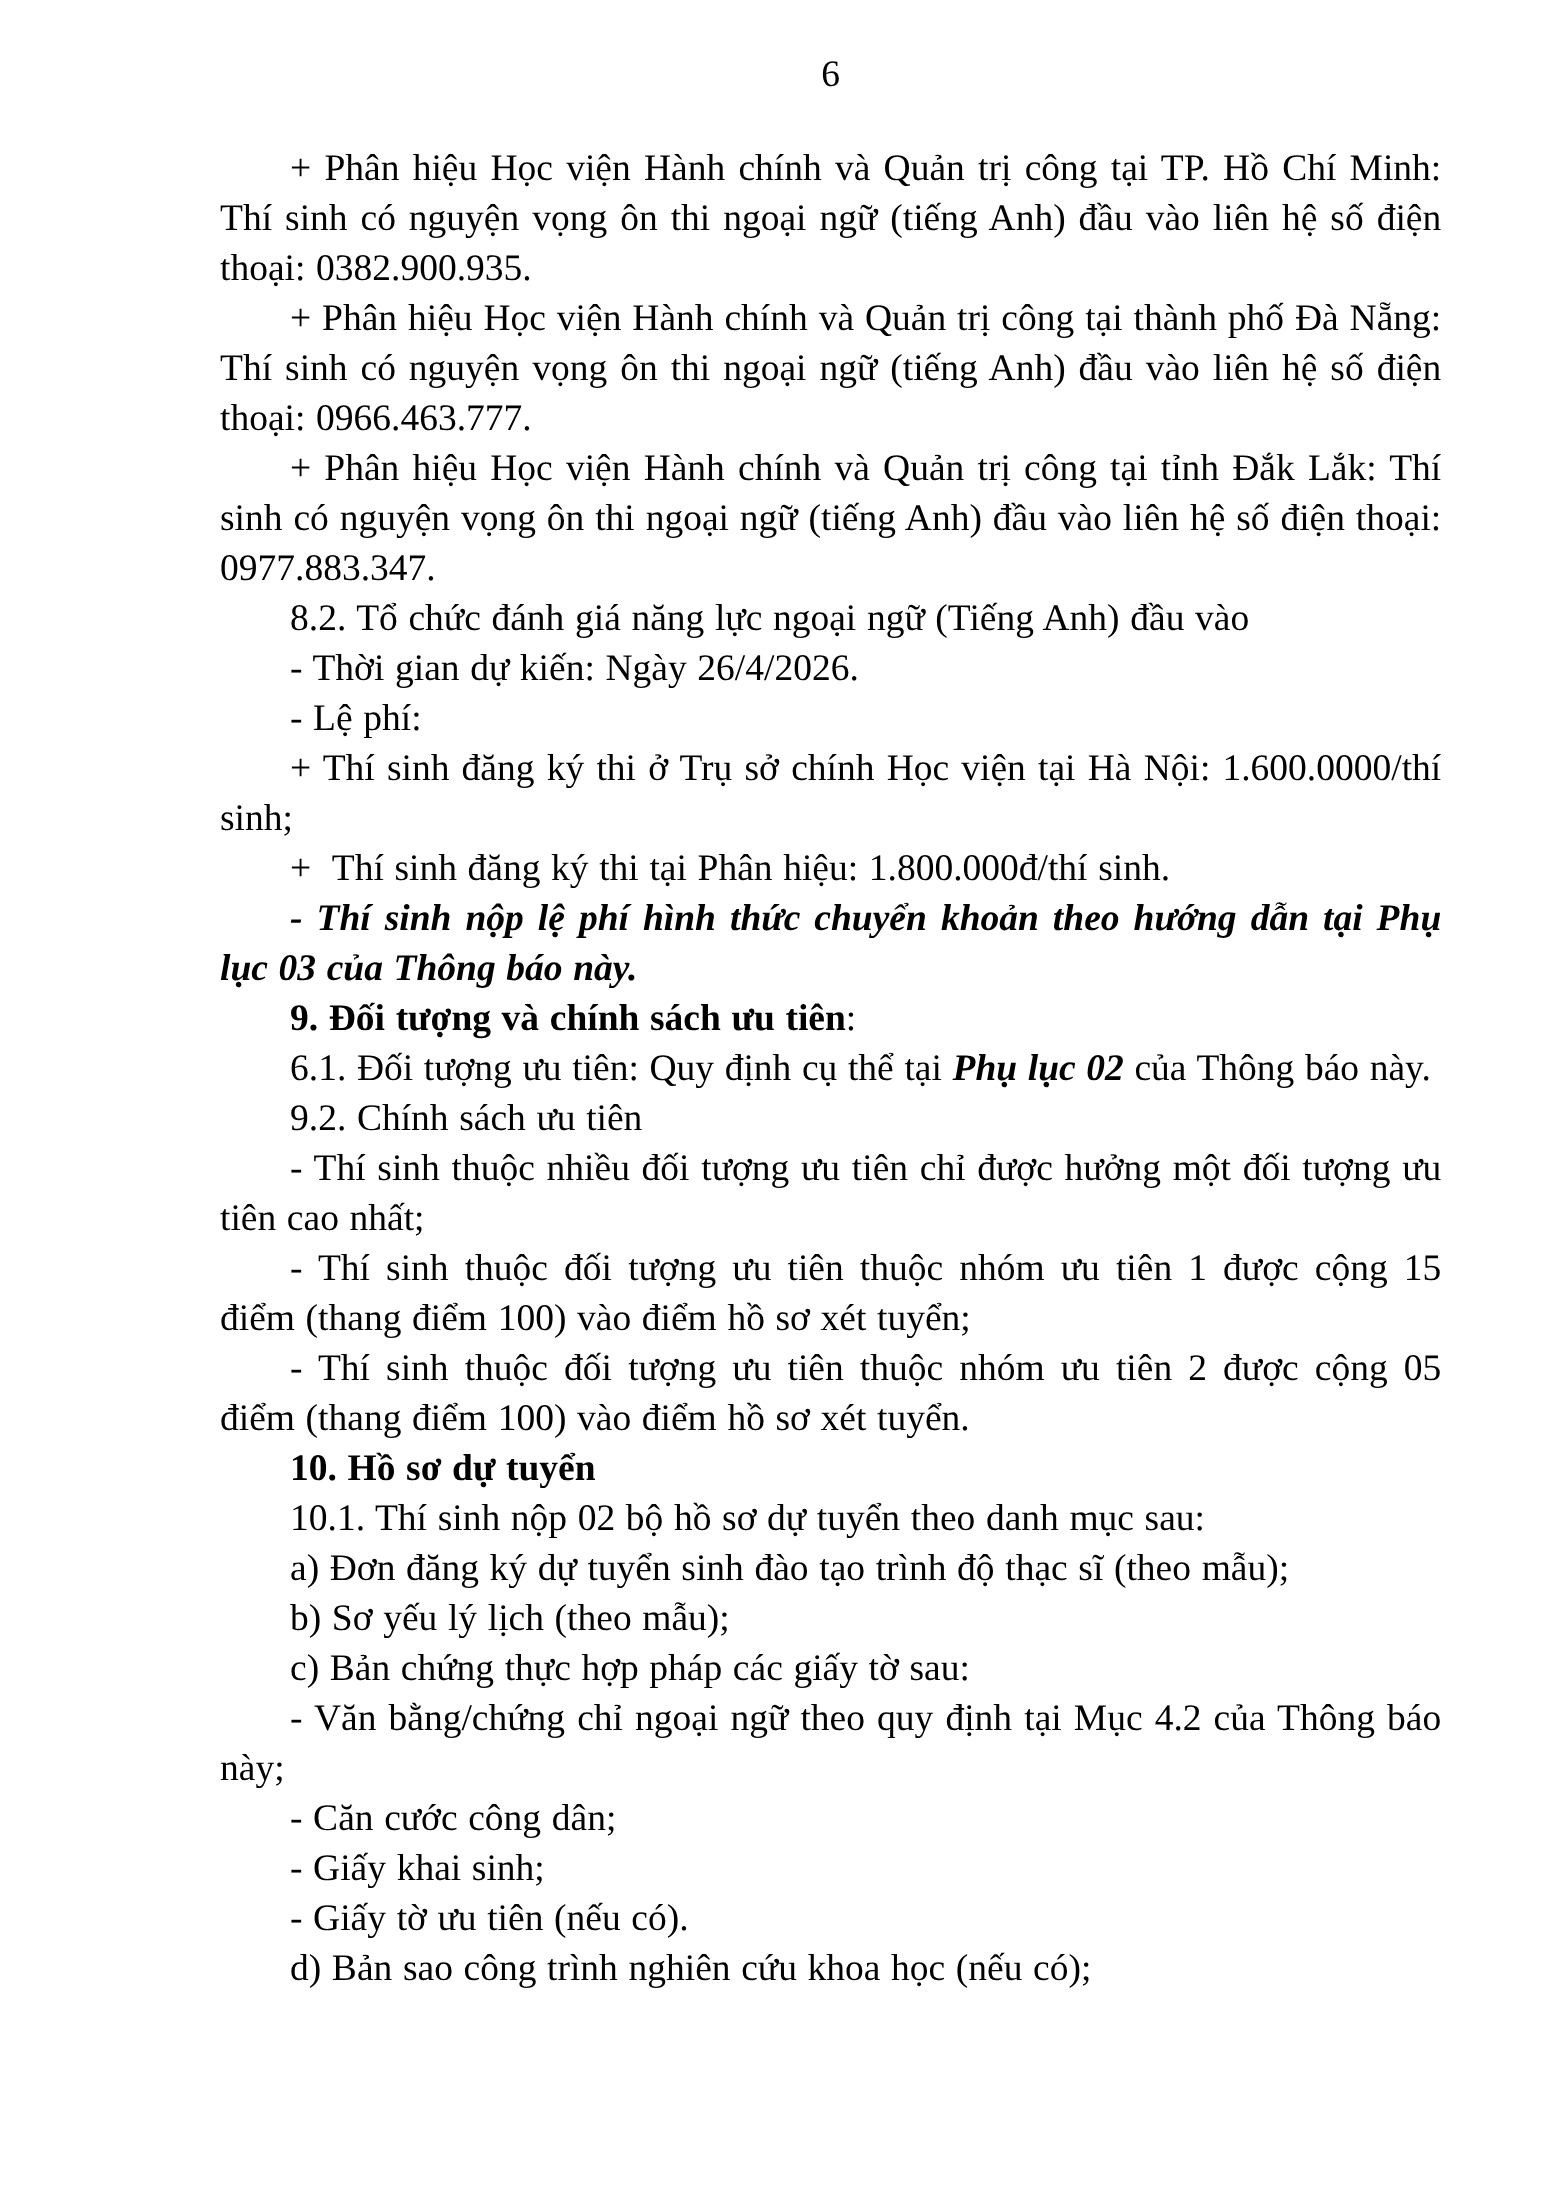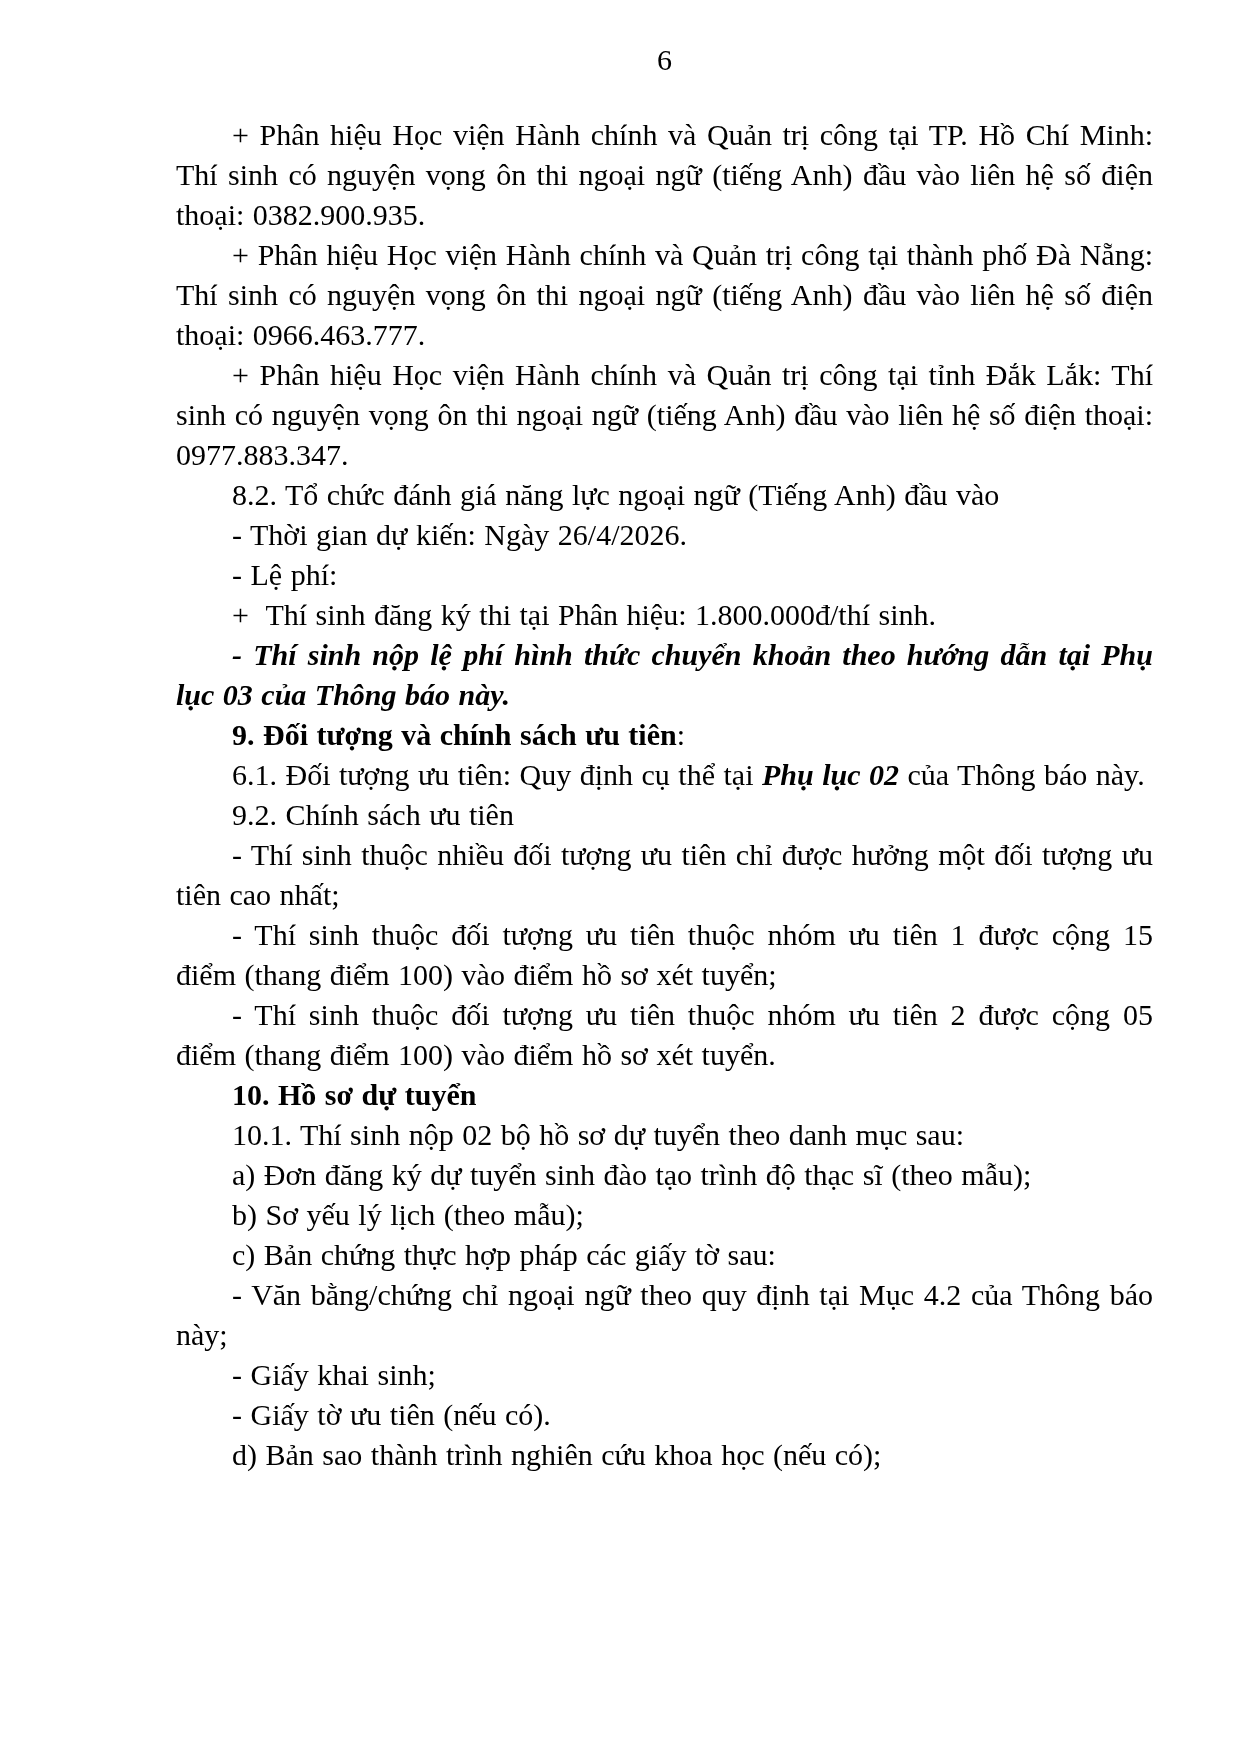"+ Thí sinh đăng ký thi ở" p.par { html: none -> <p><span>+ Thí sinh đăng ký thi ở Trụ sở chính Học viện tại Hà Nội: 1.600.0000/thí sinh;</span></p> }
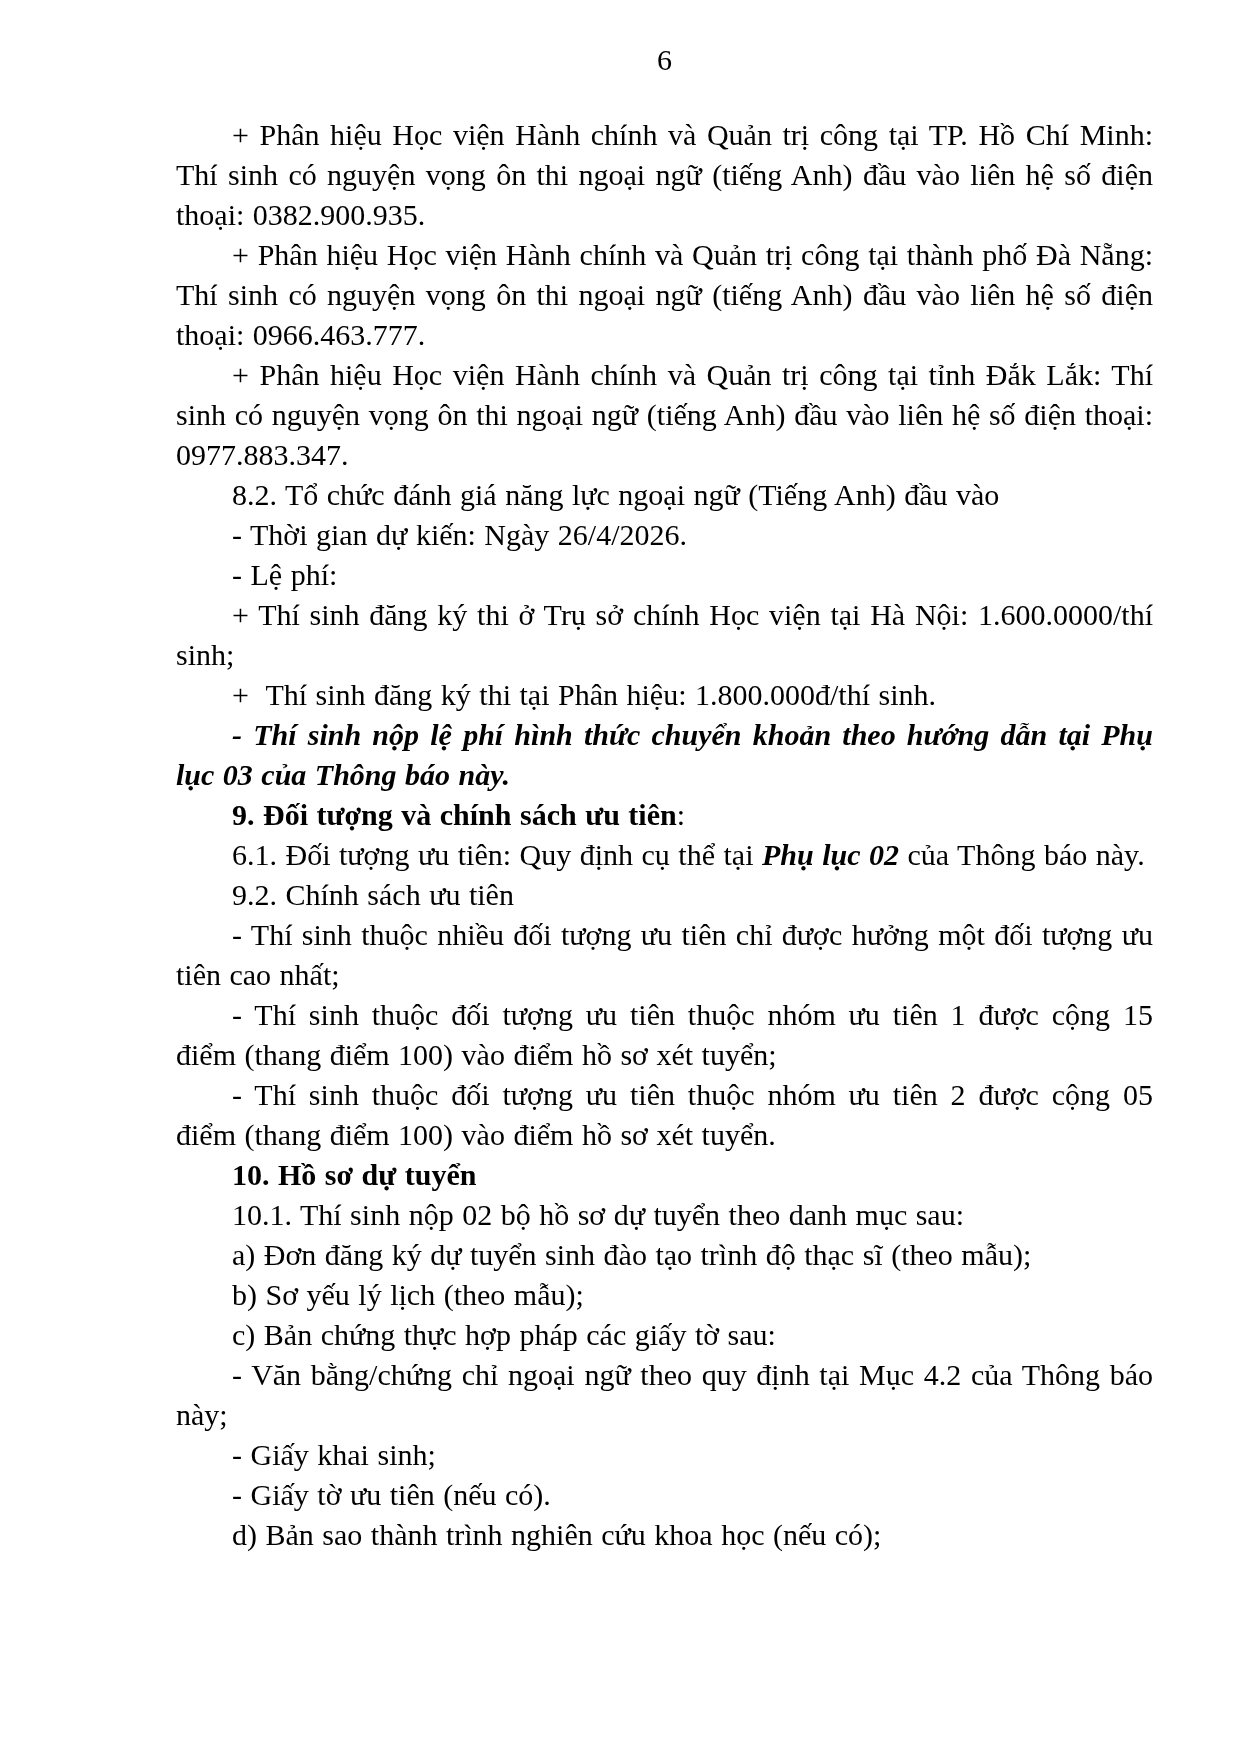"- Căn cước công dân;" p.par { html: none -> <p><span>- Căn cước công dân;</span></p> }
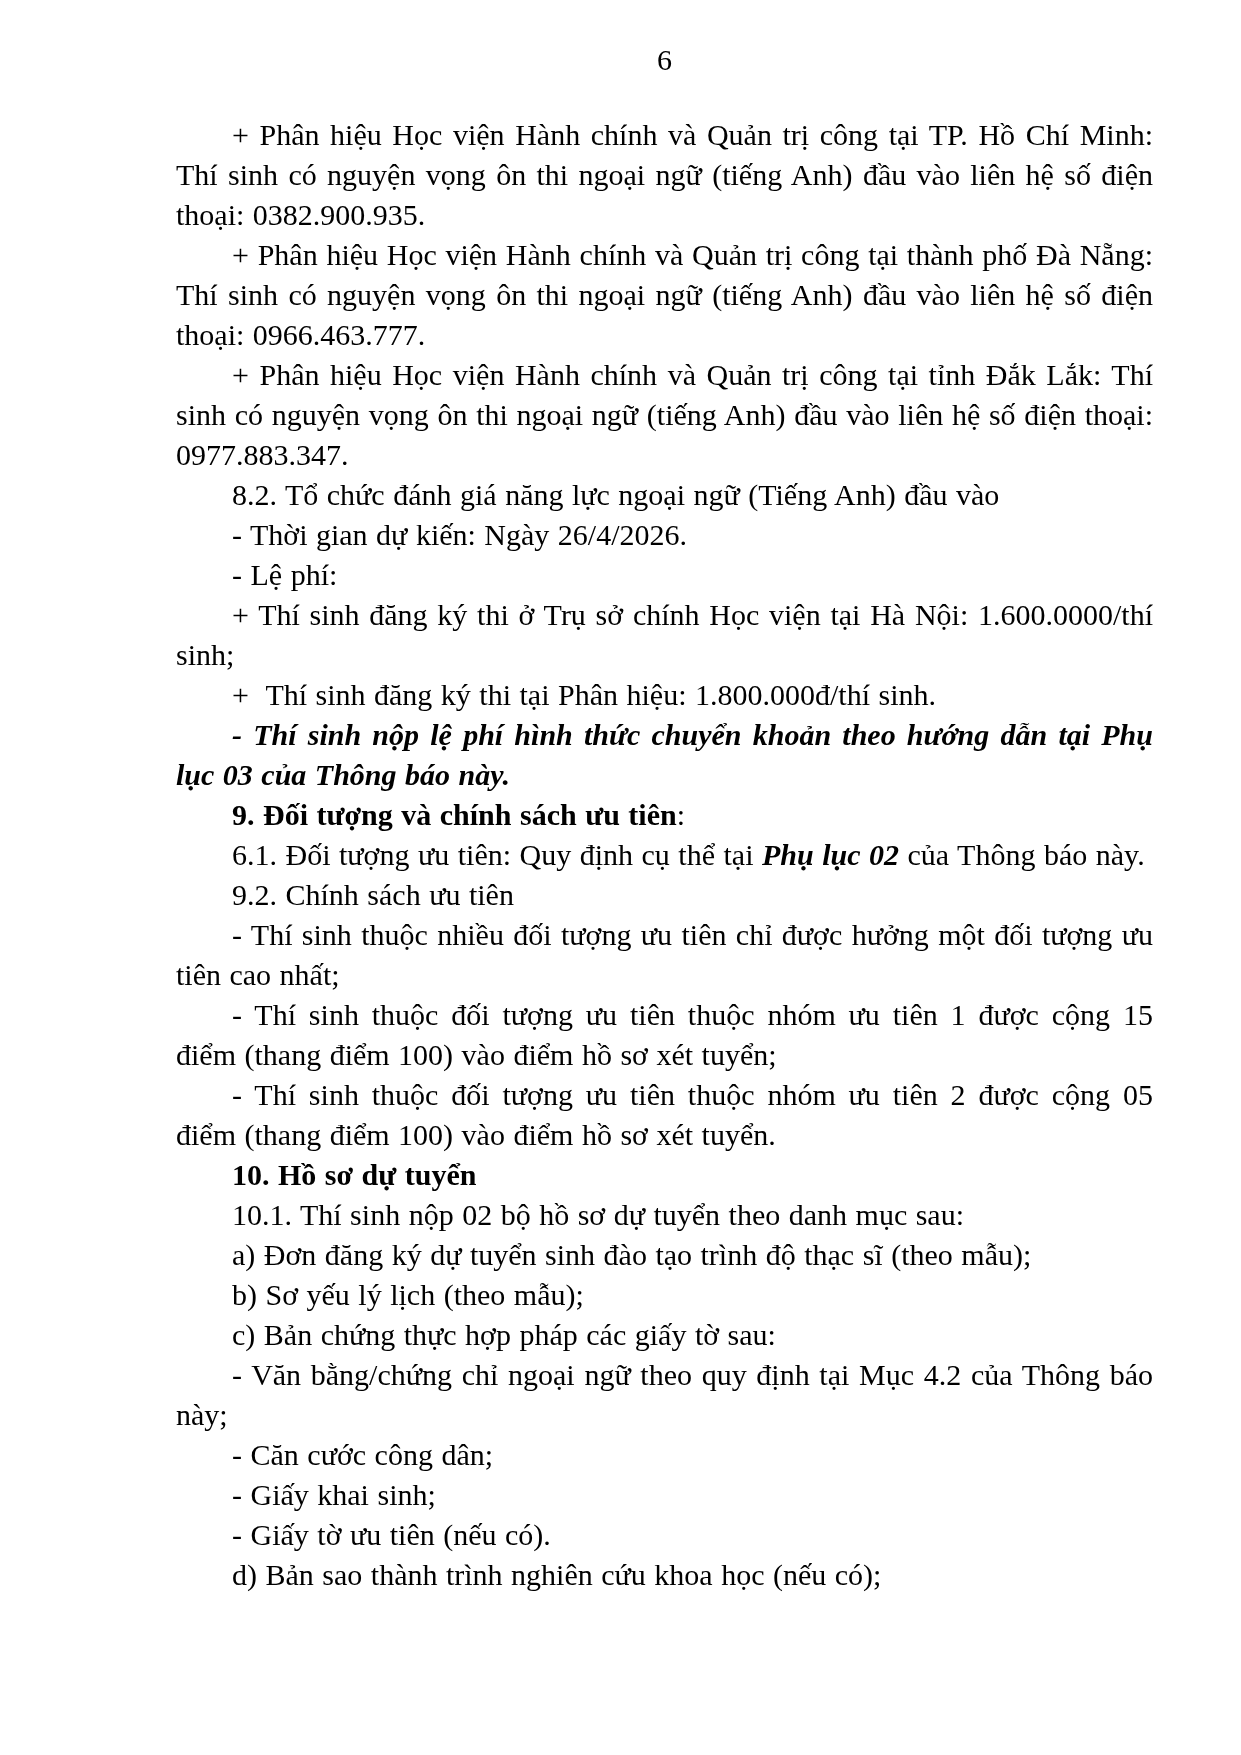"d) Bản sao thành trình" span { text: thành -> công }
